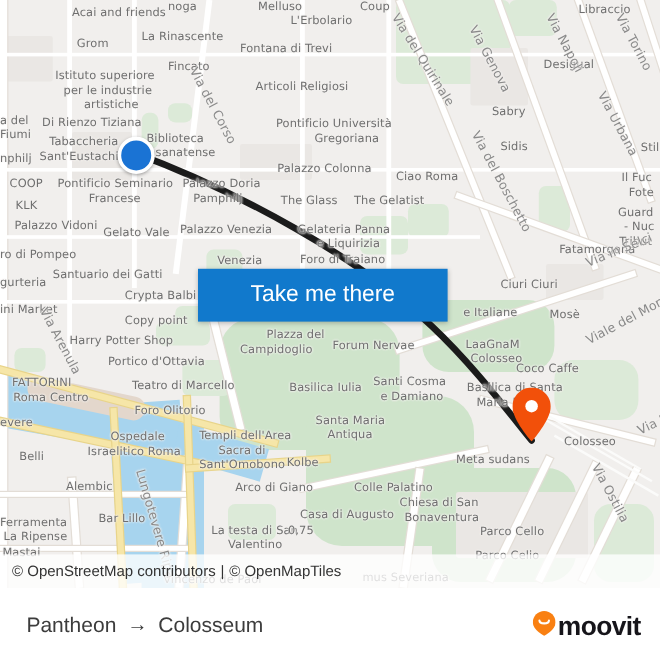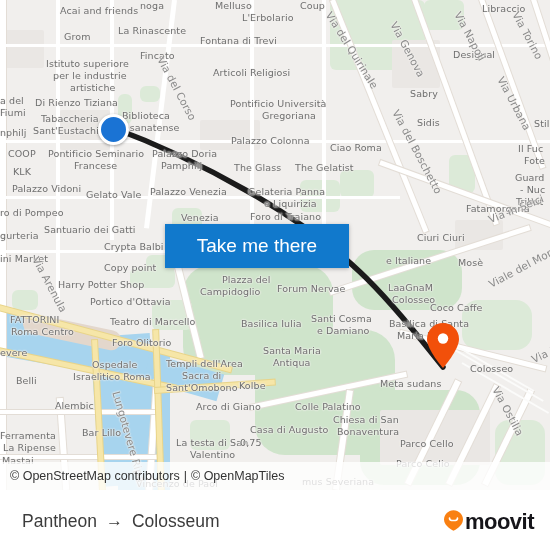"Take me there" #cta { width: 184px -> 208px }
